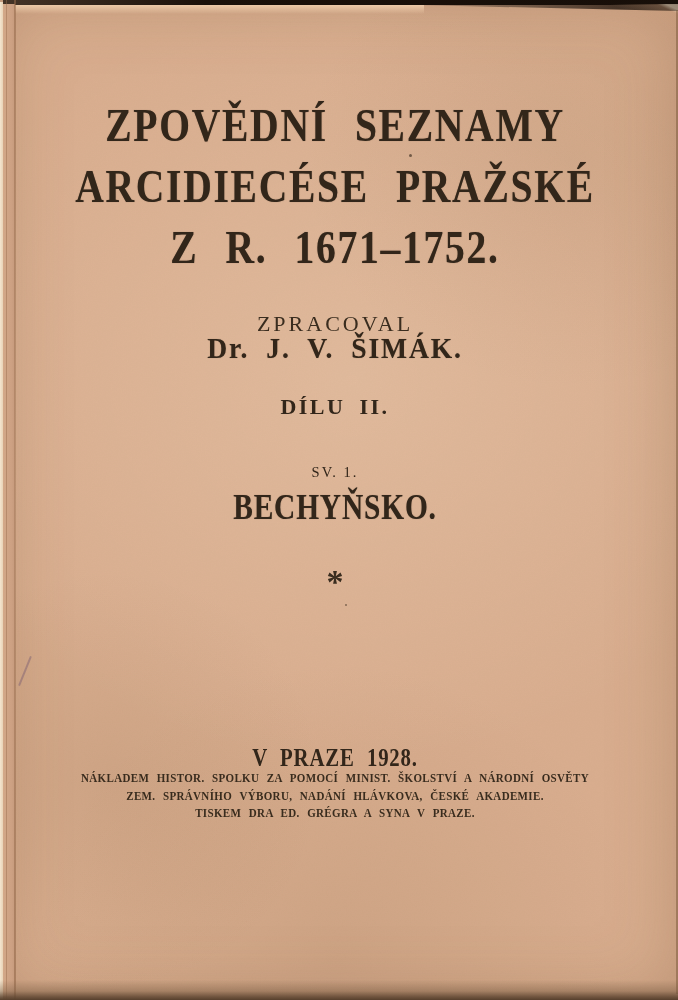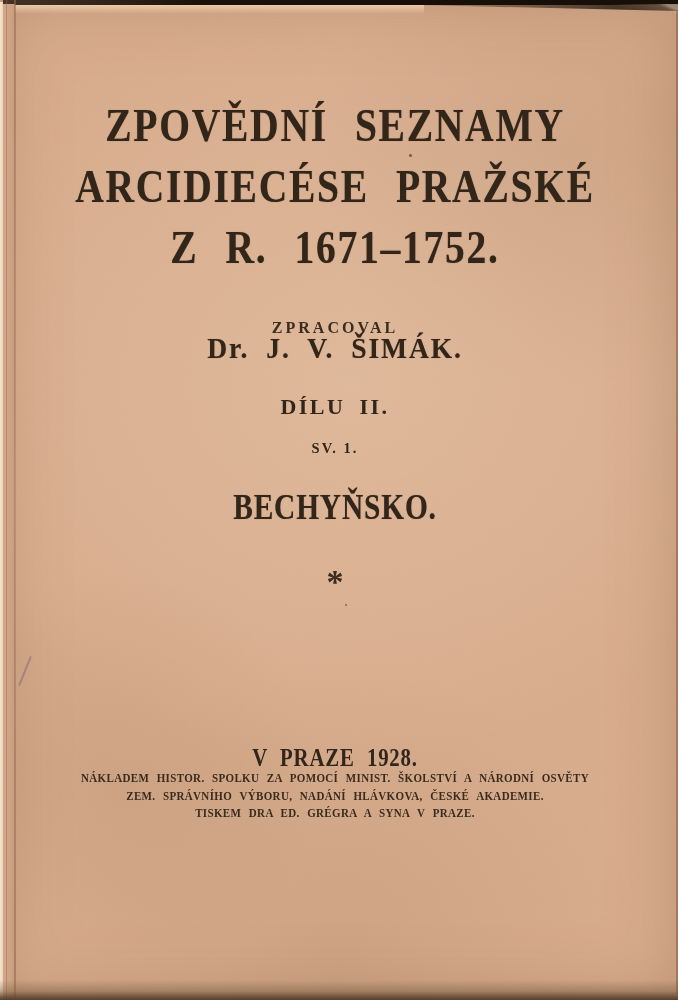"ZPRACOVAL" .byline { font-size: 16px -> 22px; font-weight: bold -> normal; margin-top: 8px -> none }
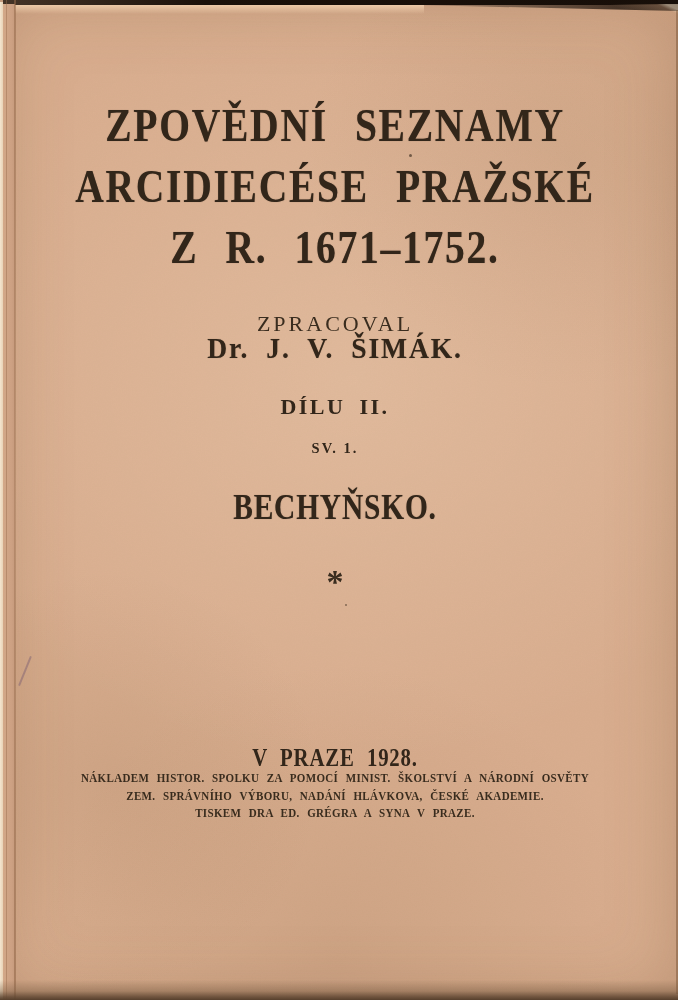"SV. 1." .issue { font-weight: bold -> normal; top: 440px -> 464px }
